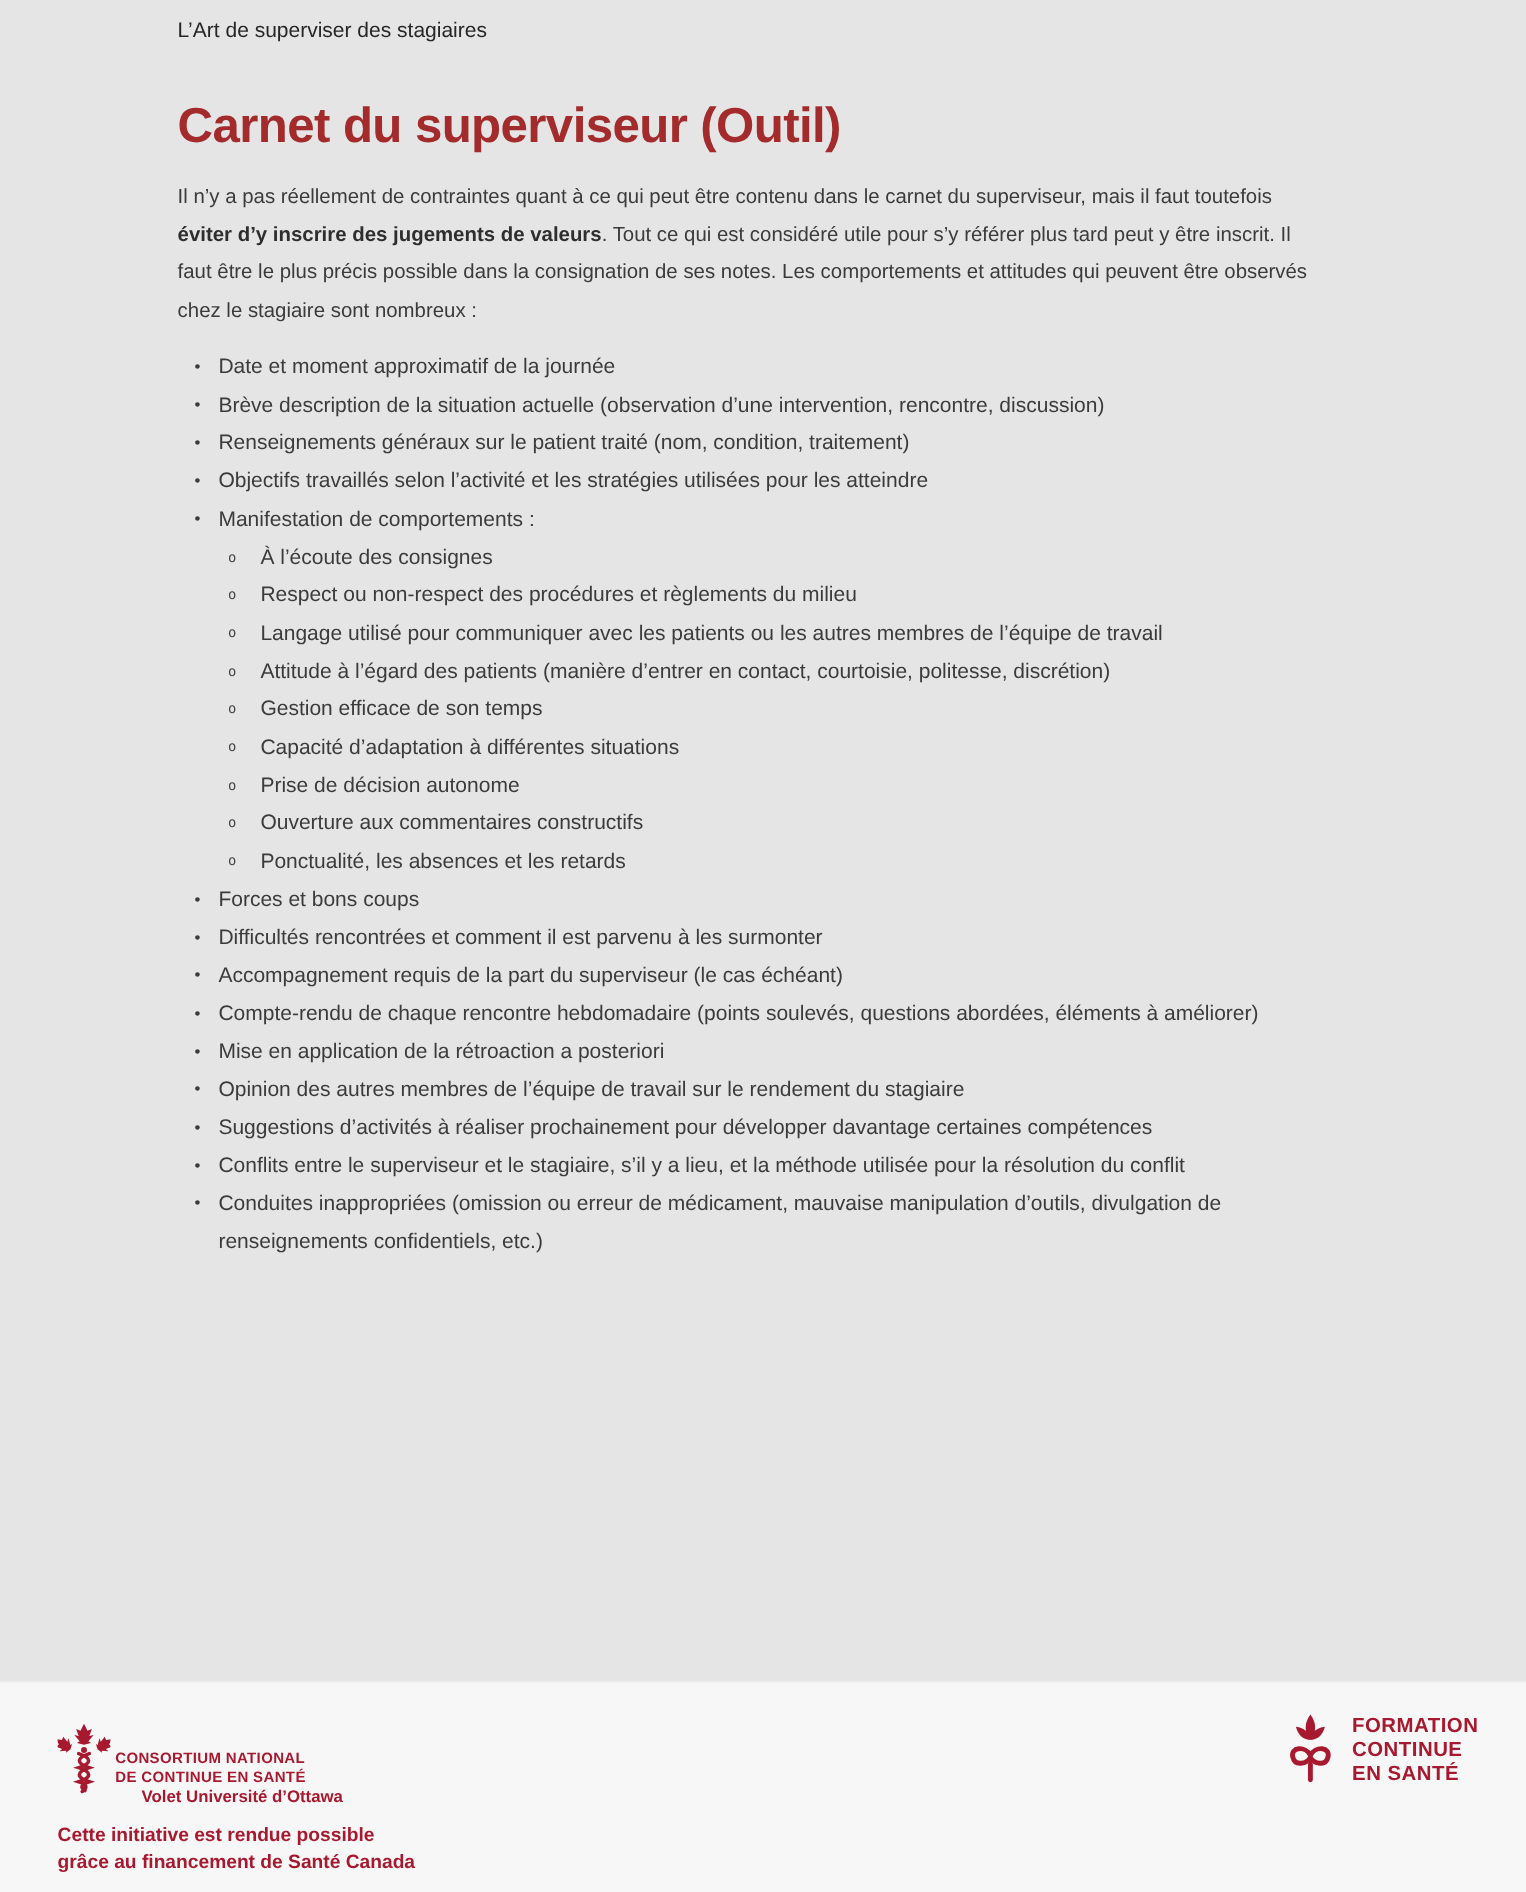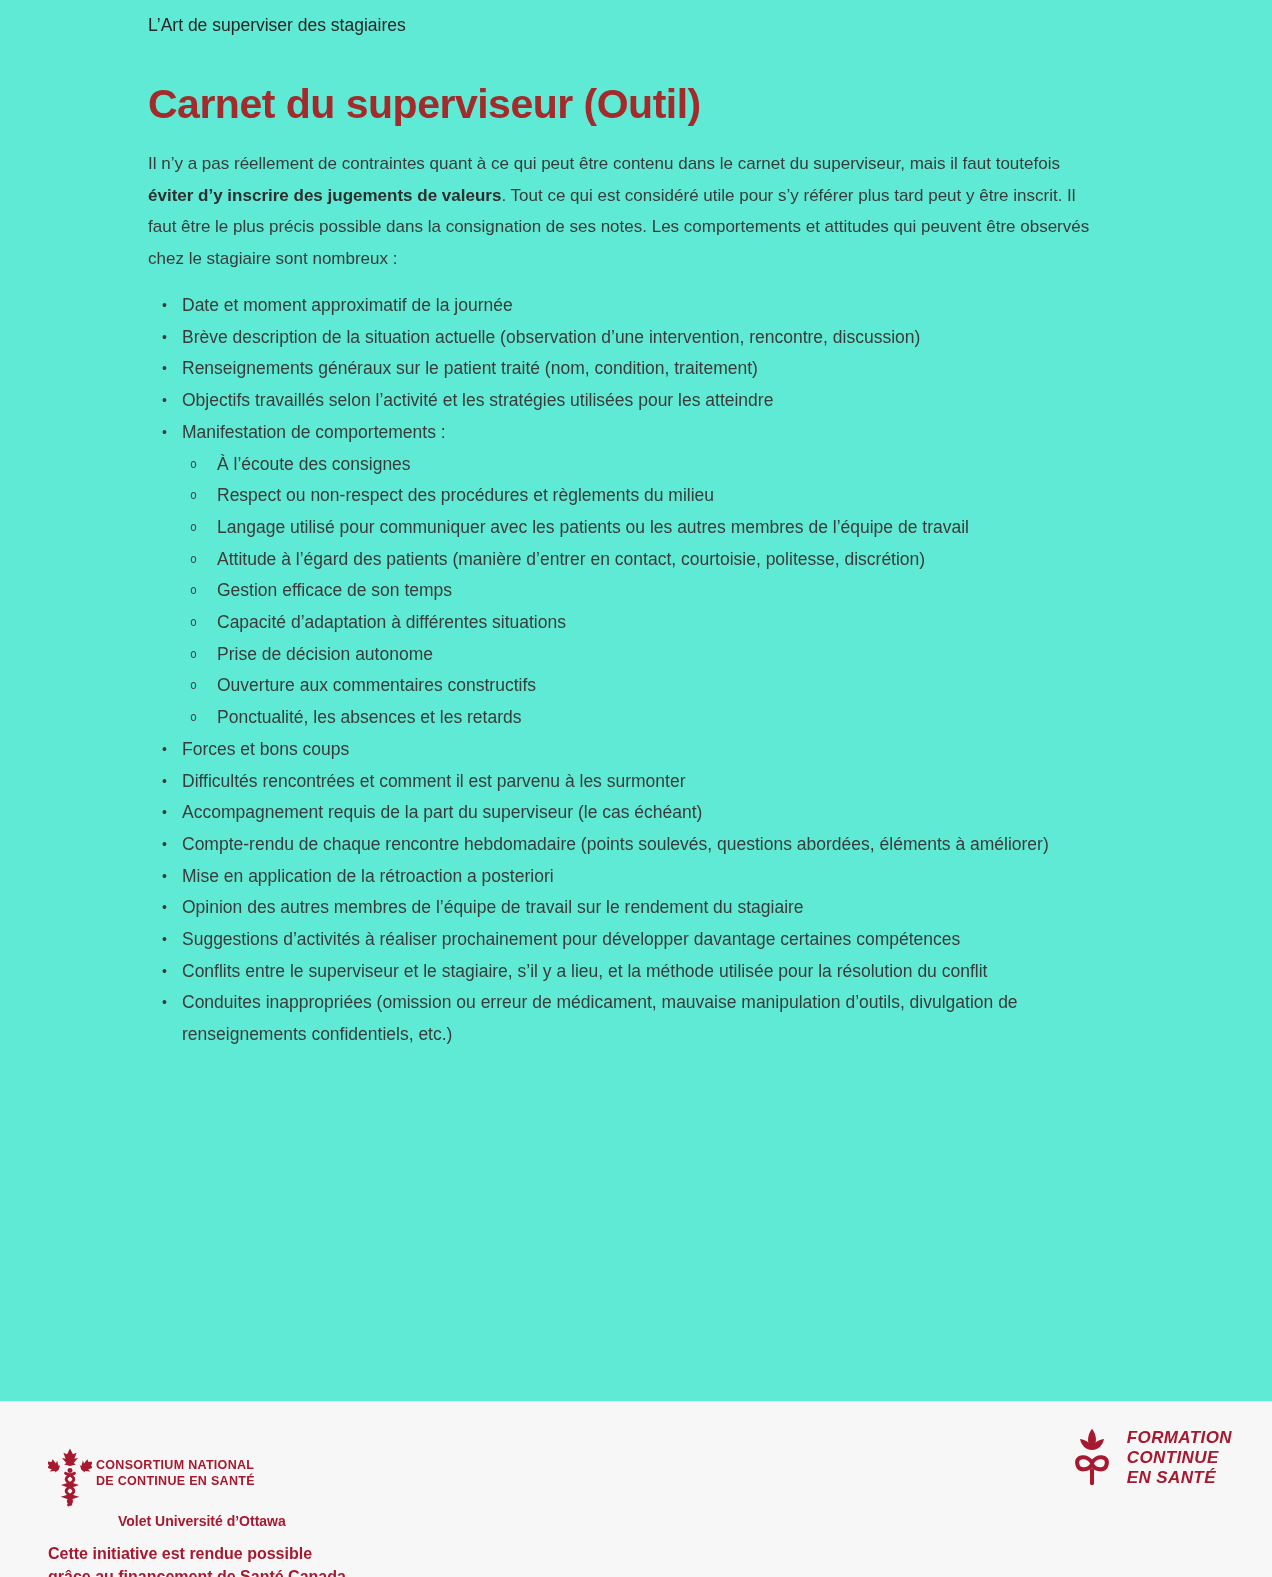"L’Art de superviser des stagiaires" .page { background: #5eead4 -> #e5e5e5 }
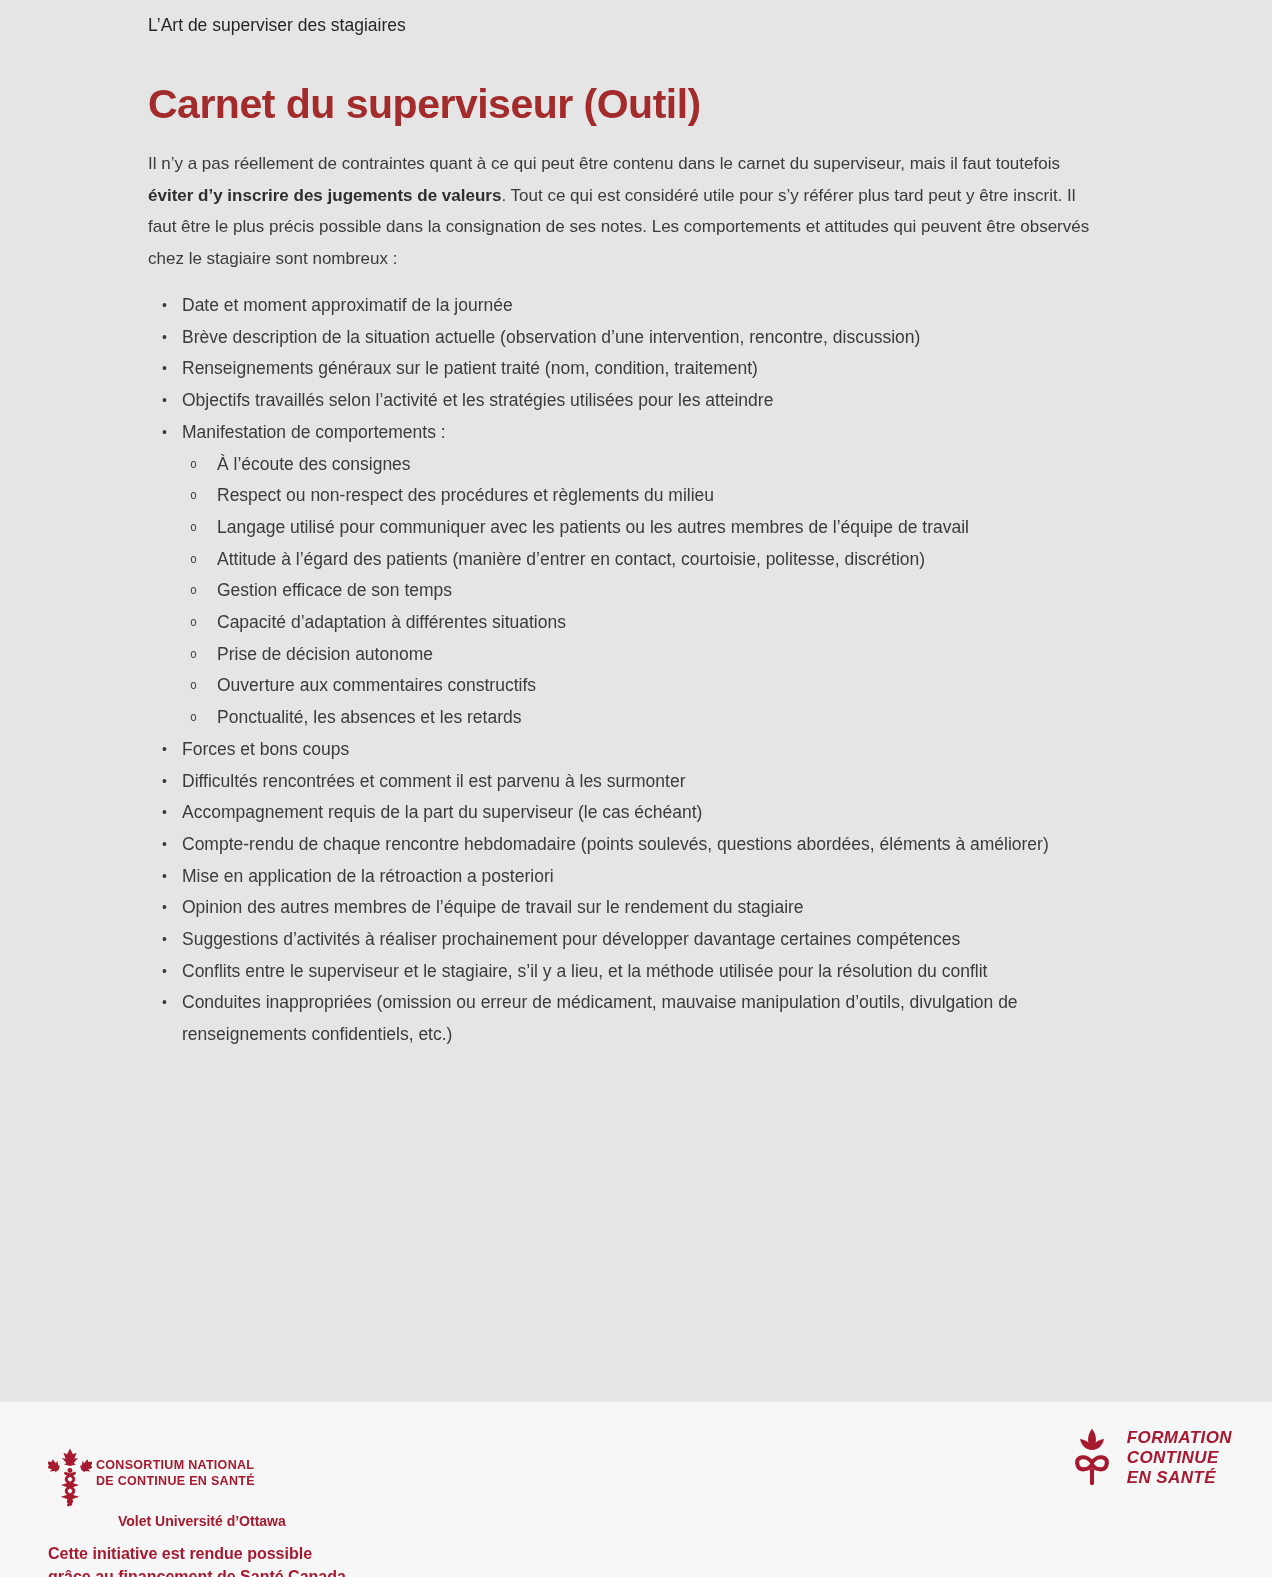"FORMATION" .fcs-row { font-style: italic -> none }
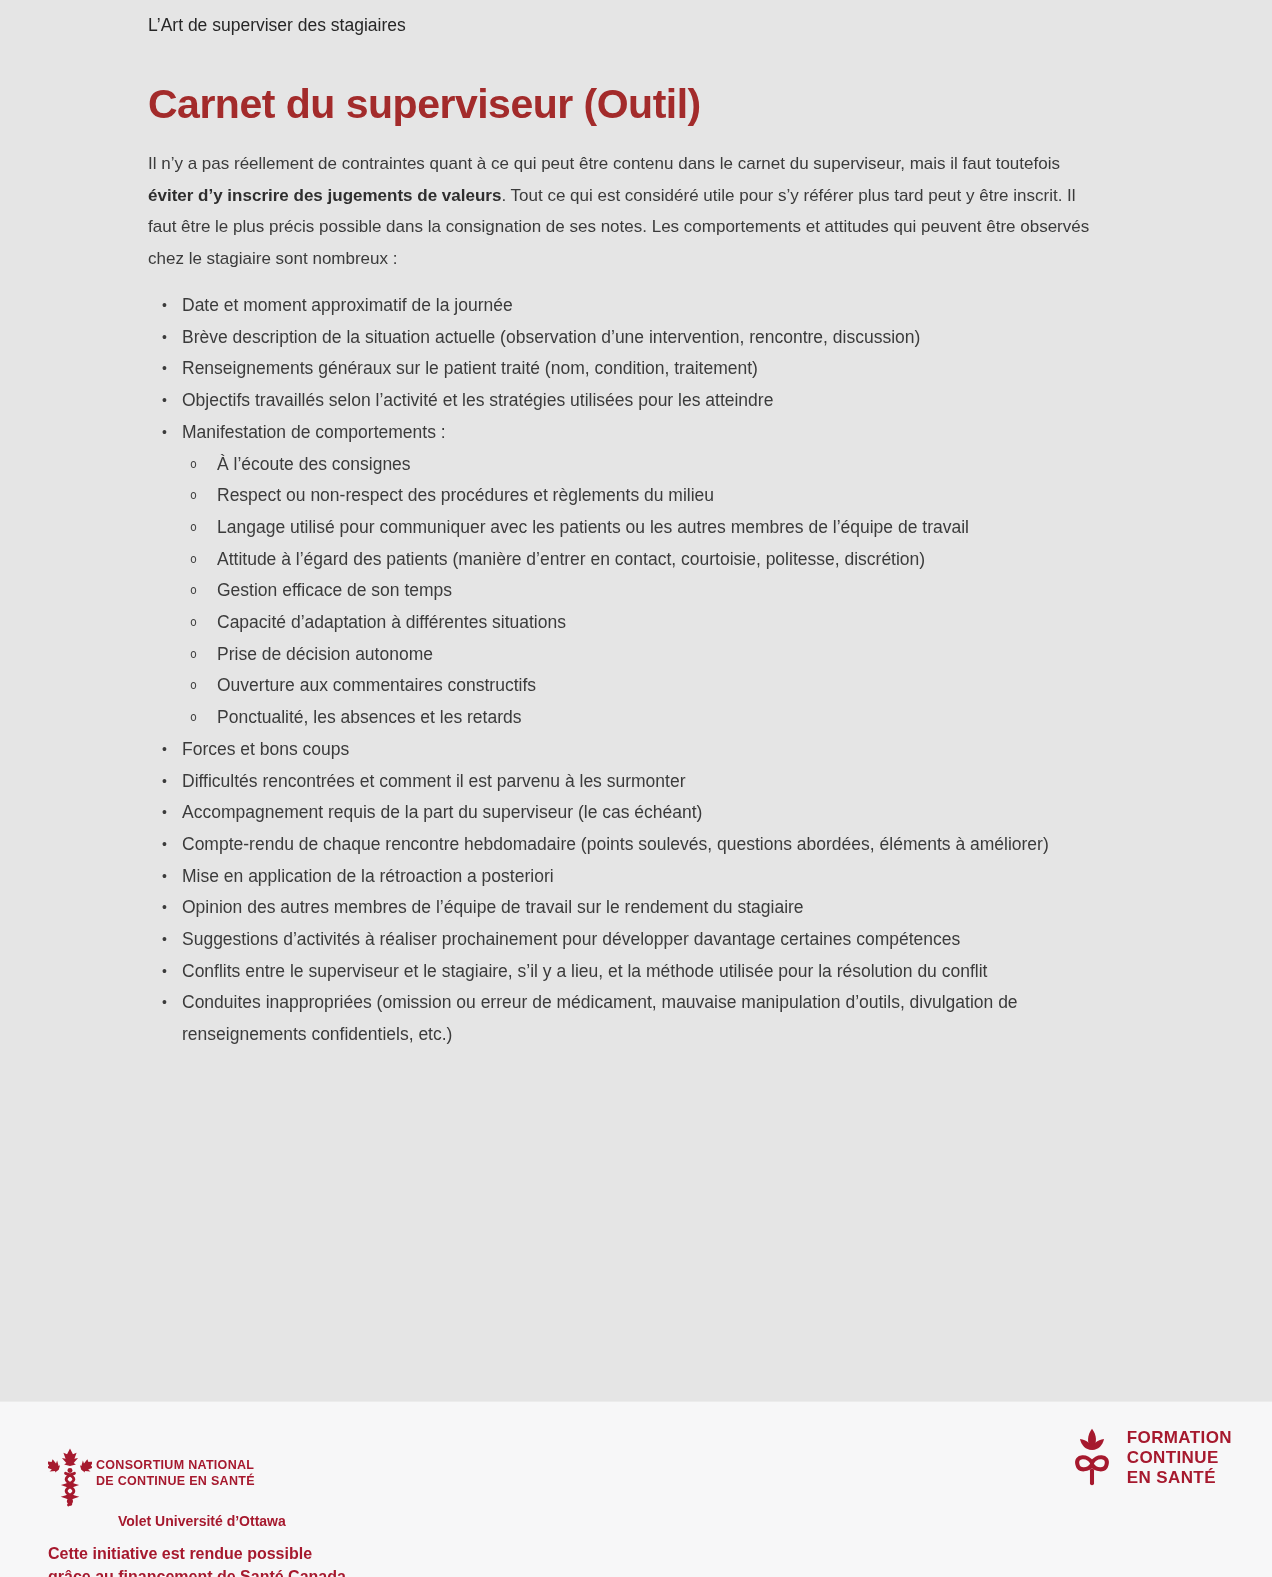"Volet Université d’Ottawa" .cnfs-volet { margin-top: 24px -> 0 }
